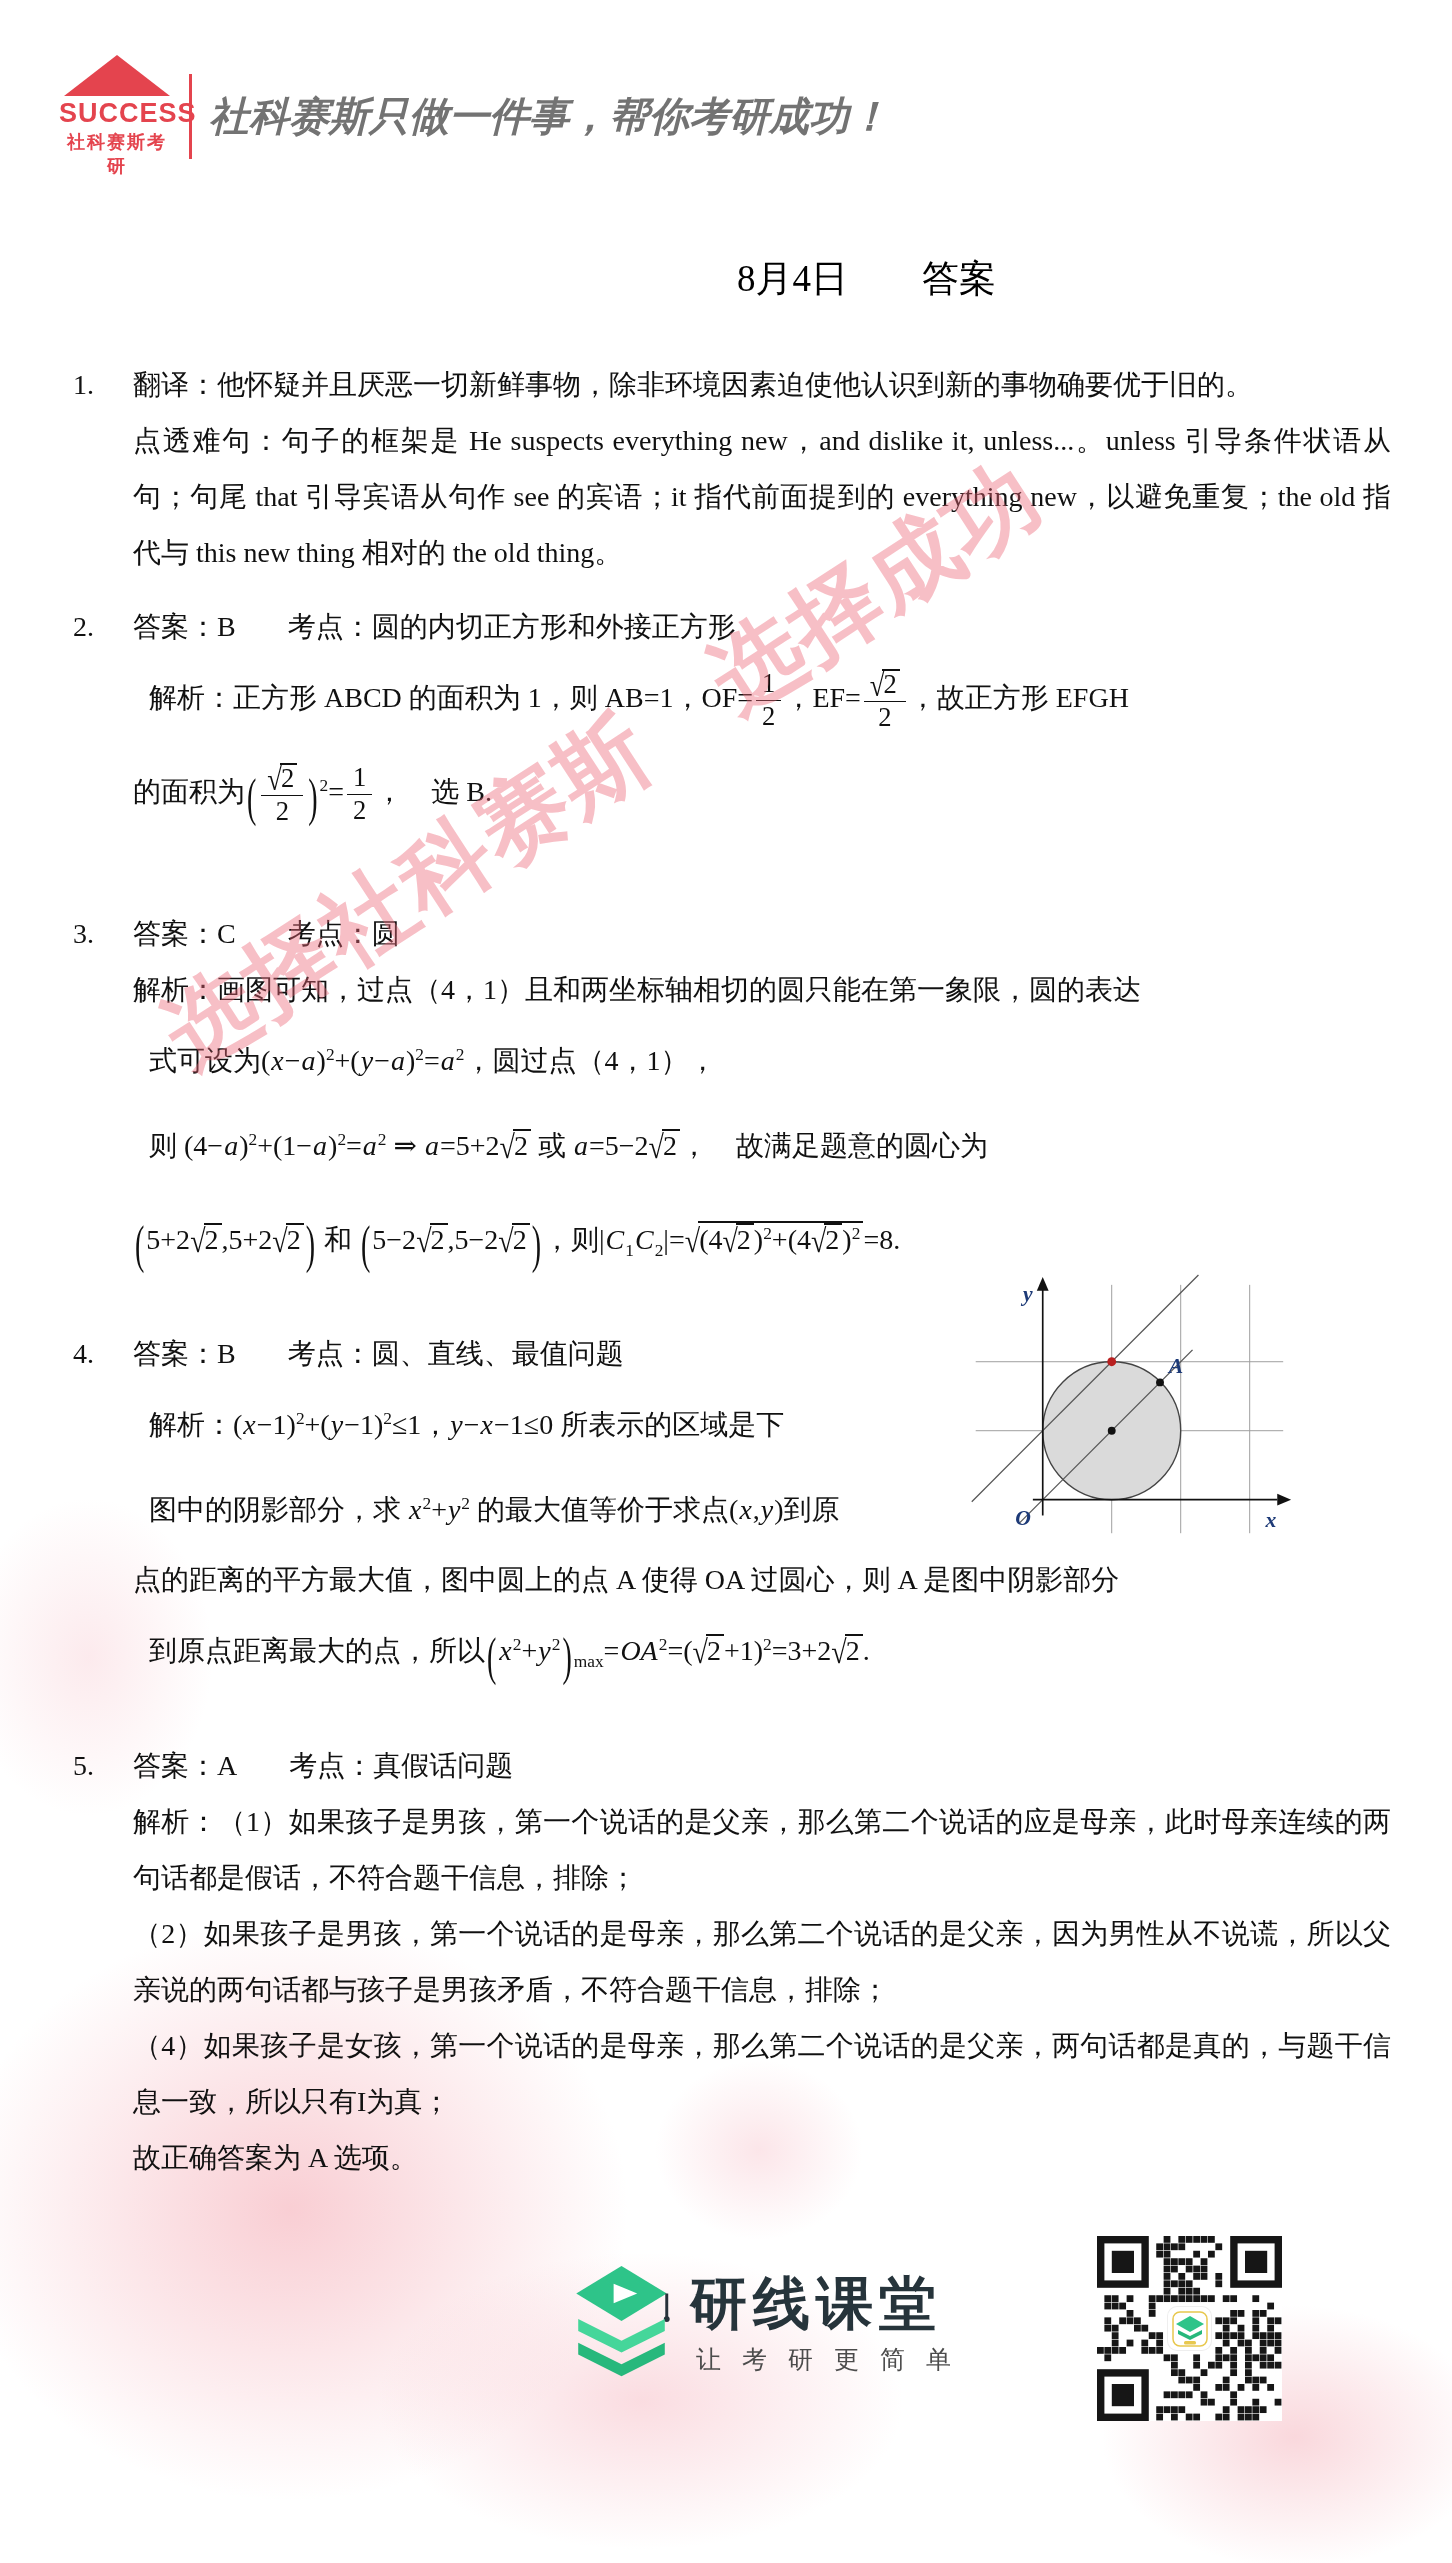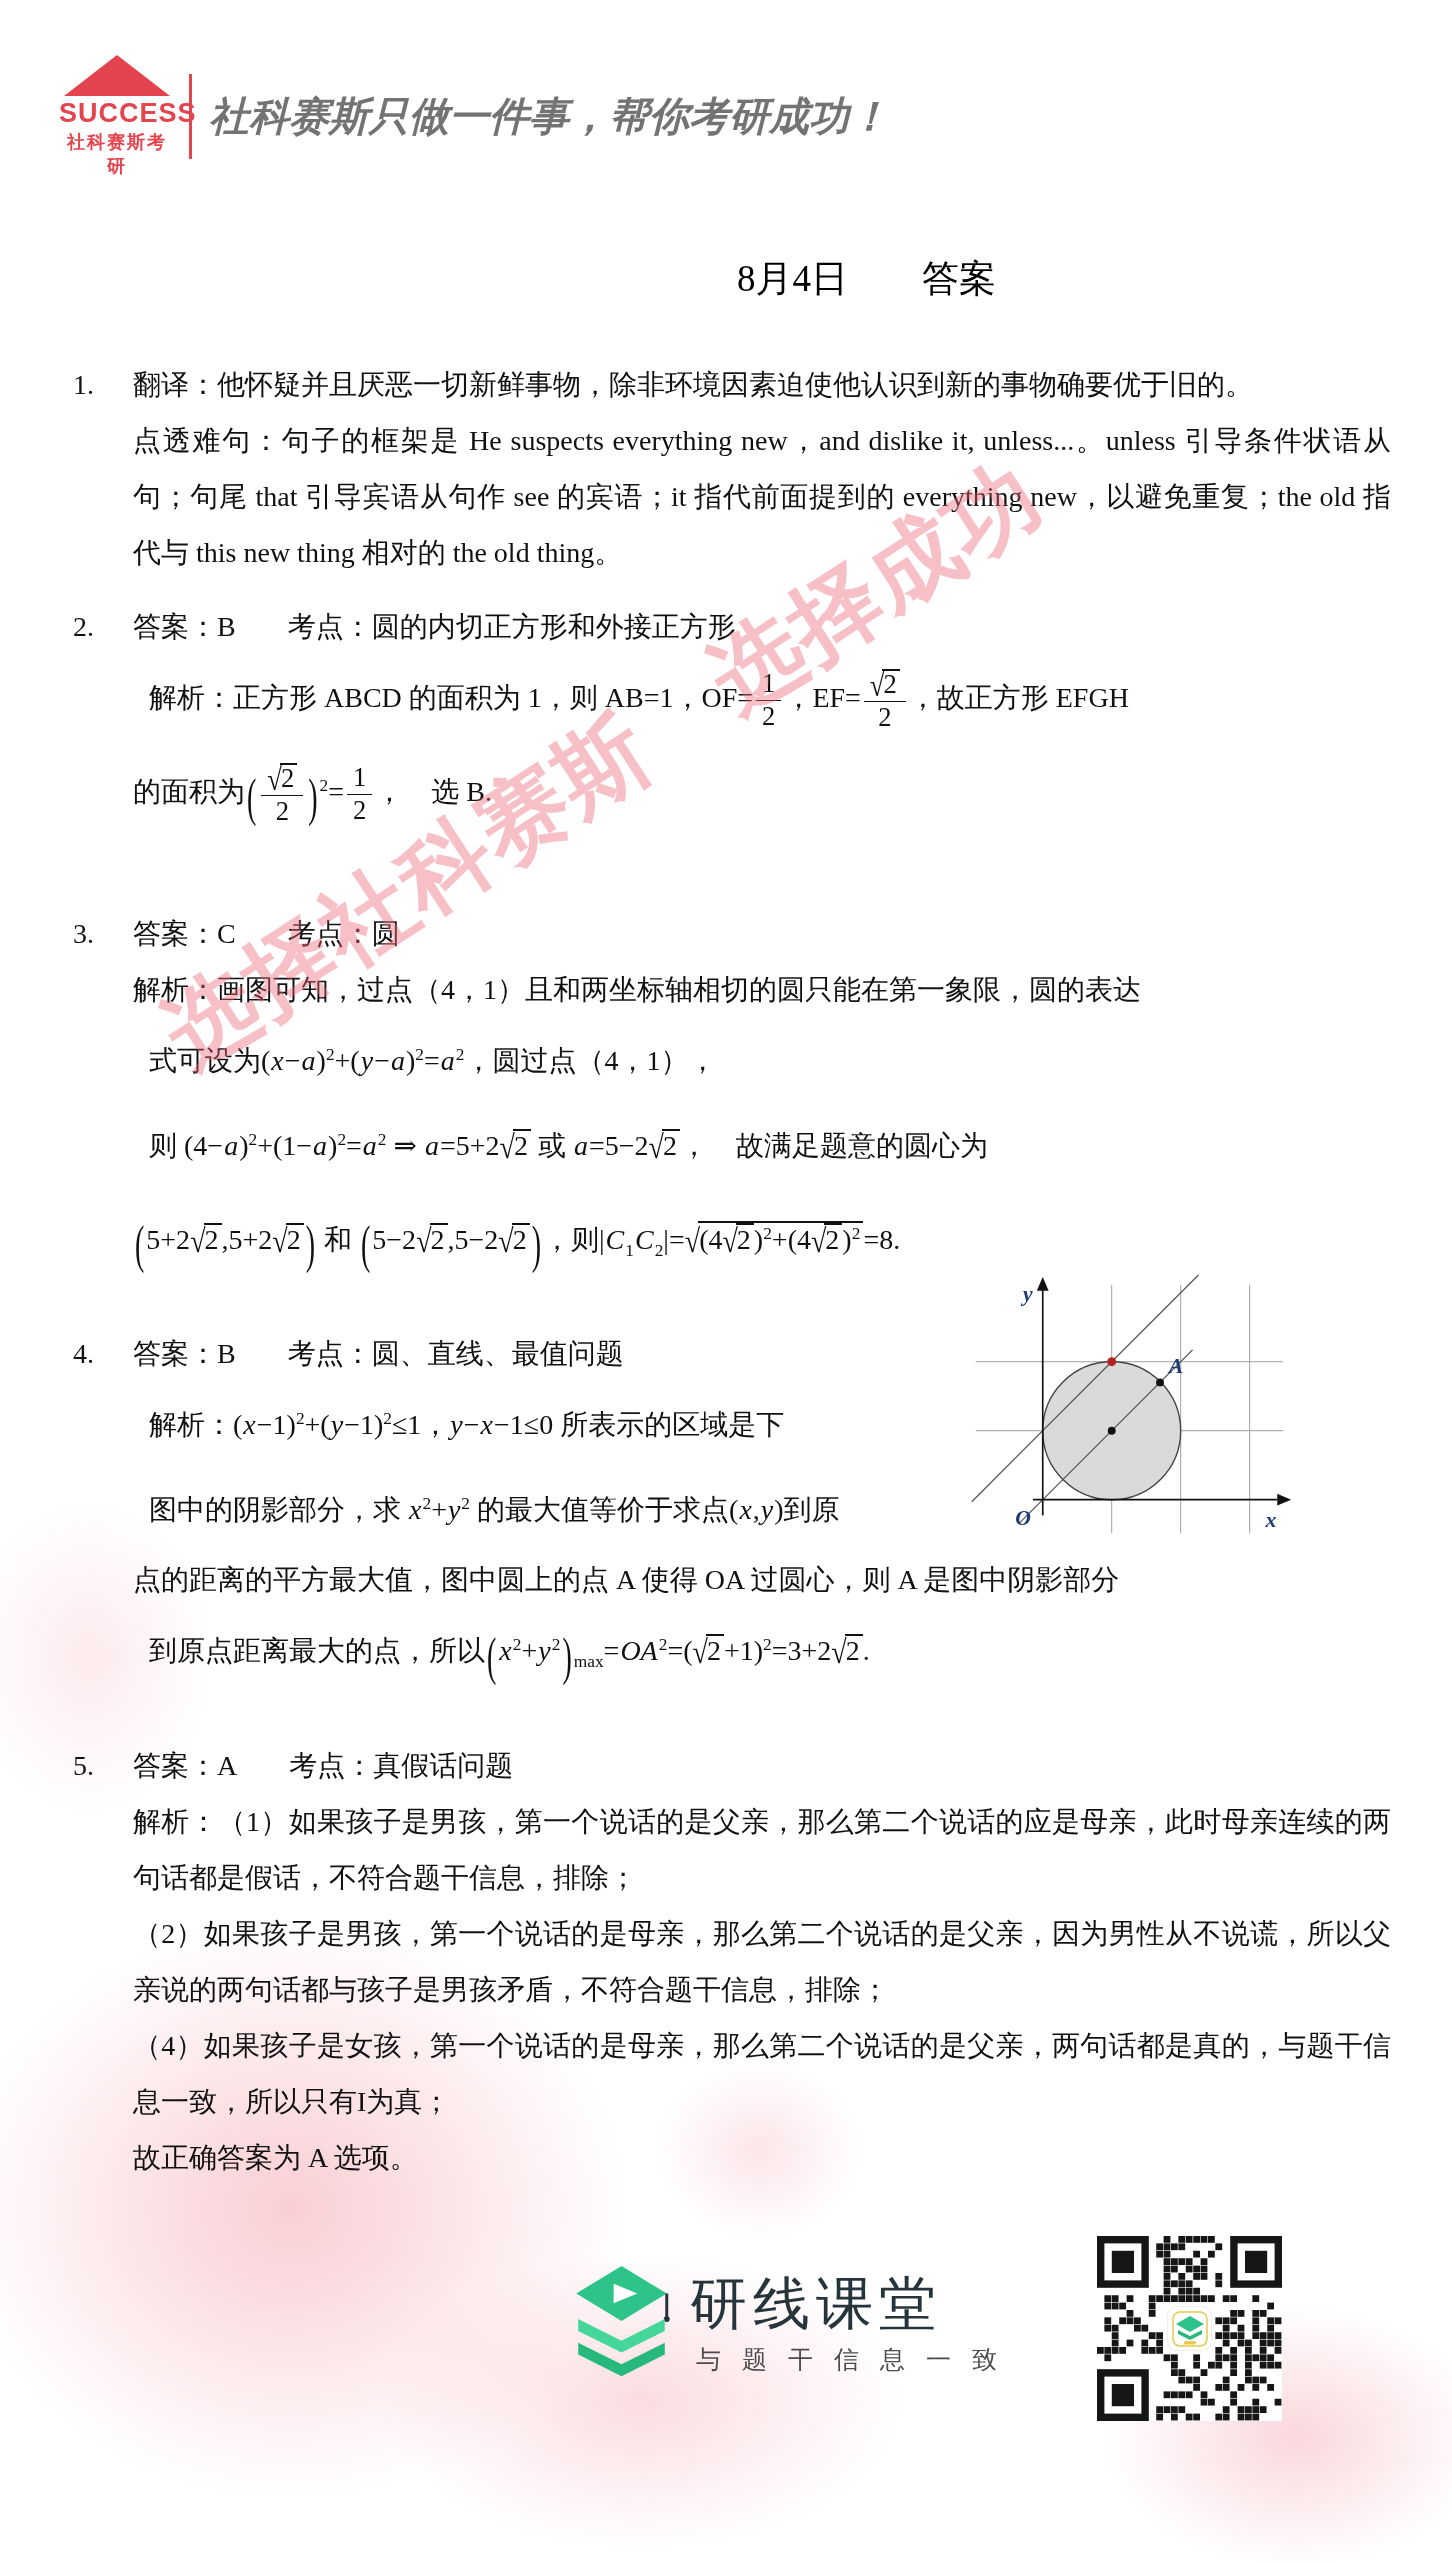"研线课堂" .fbrand { font-weight: 400 -> 700 }
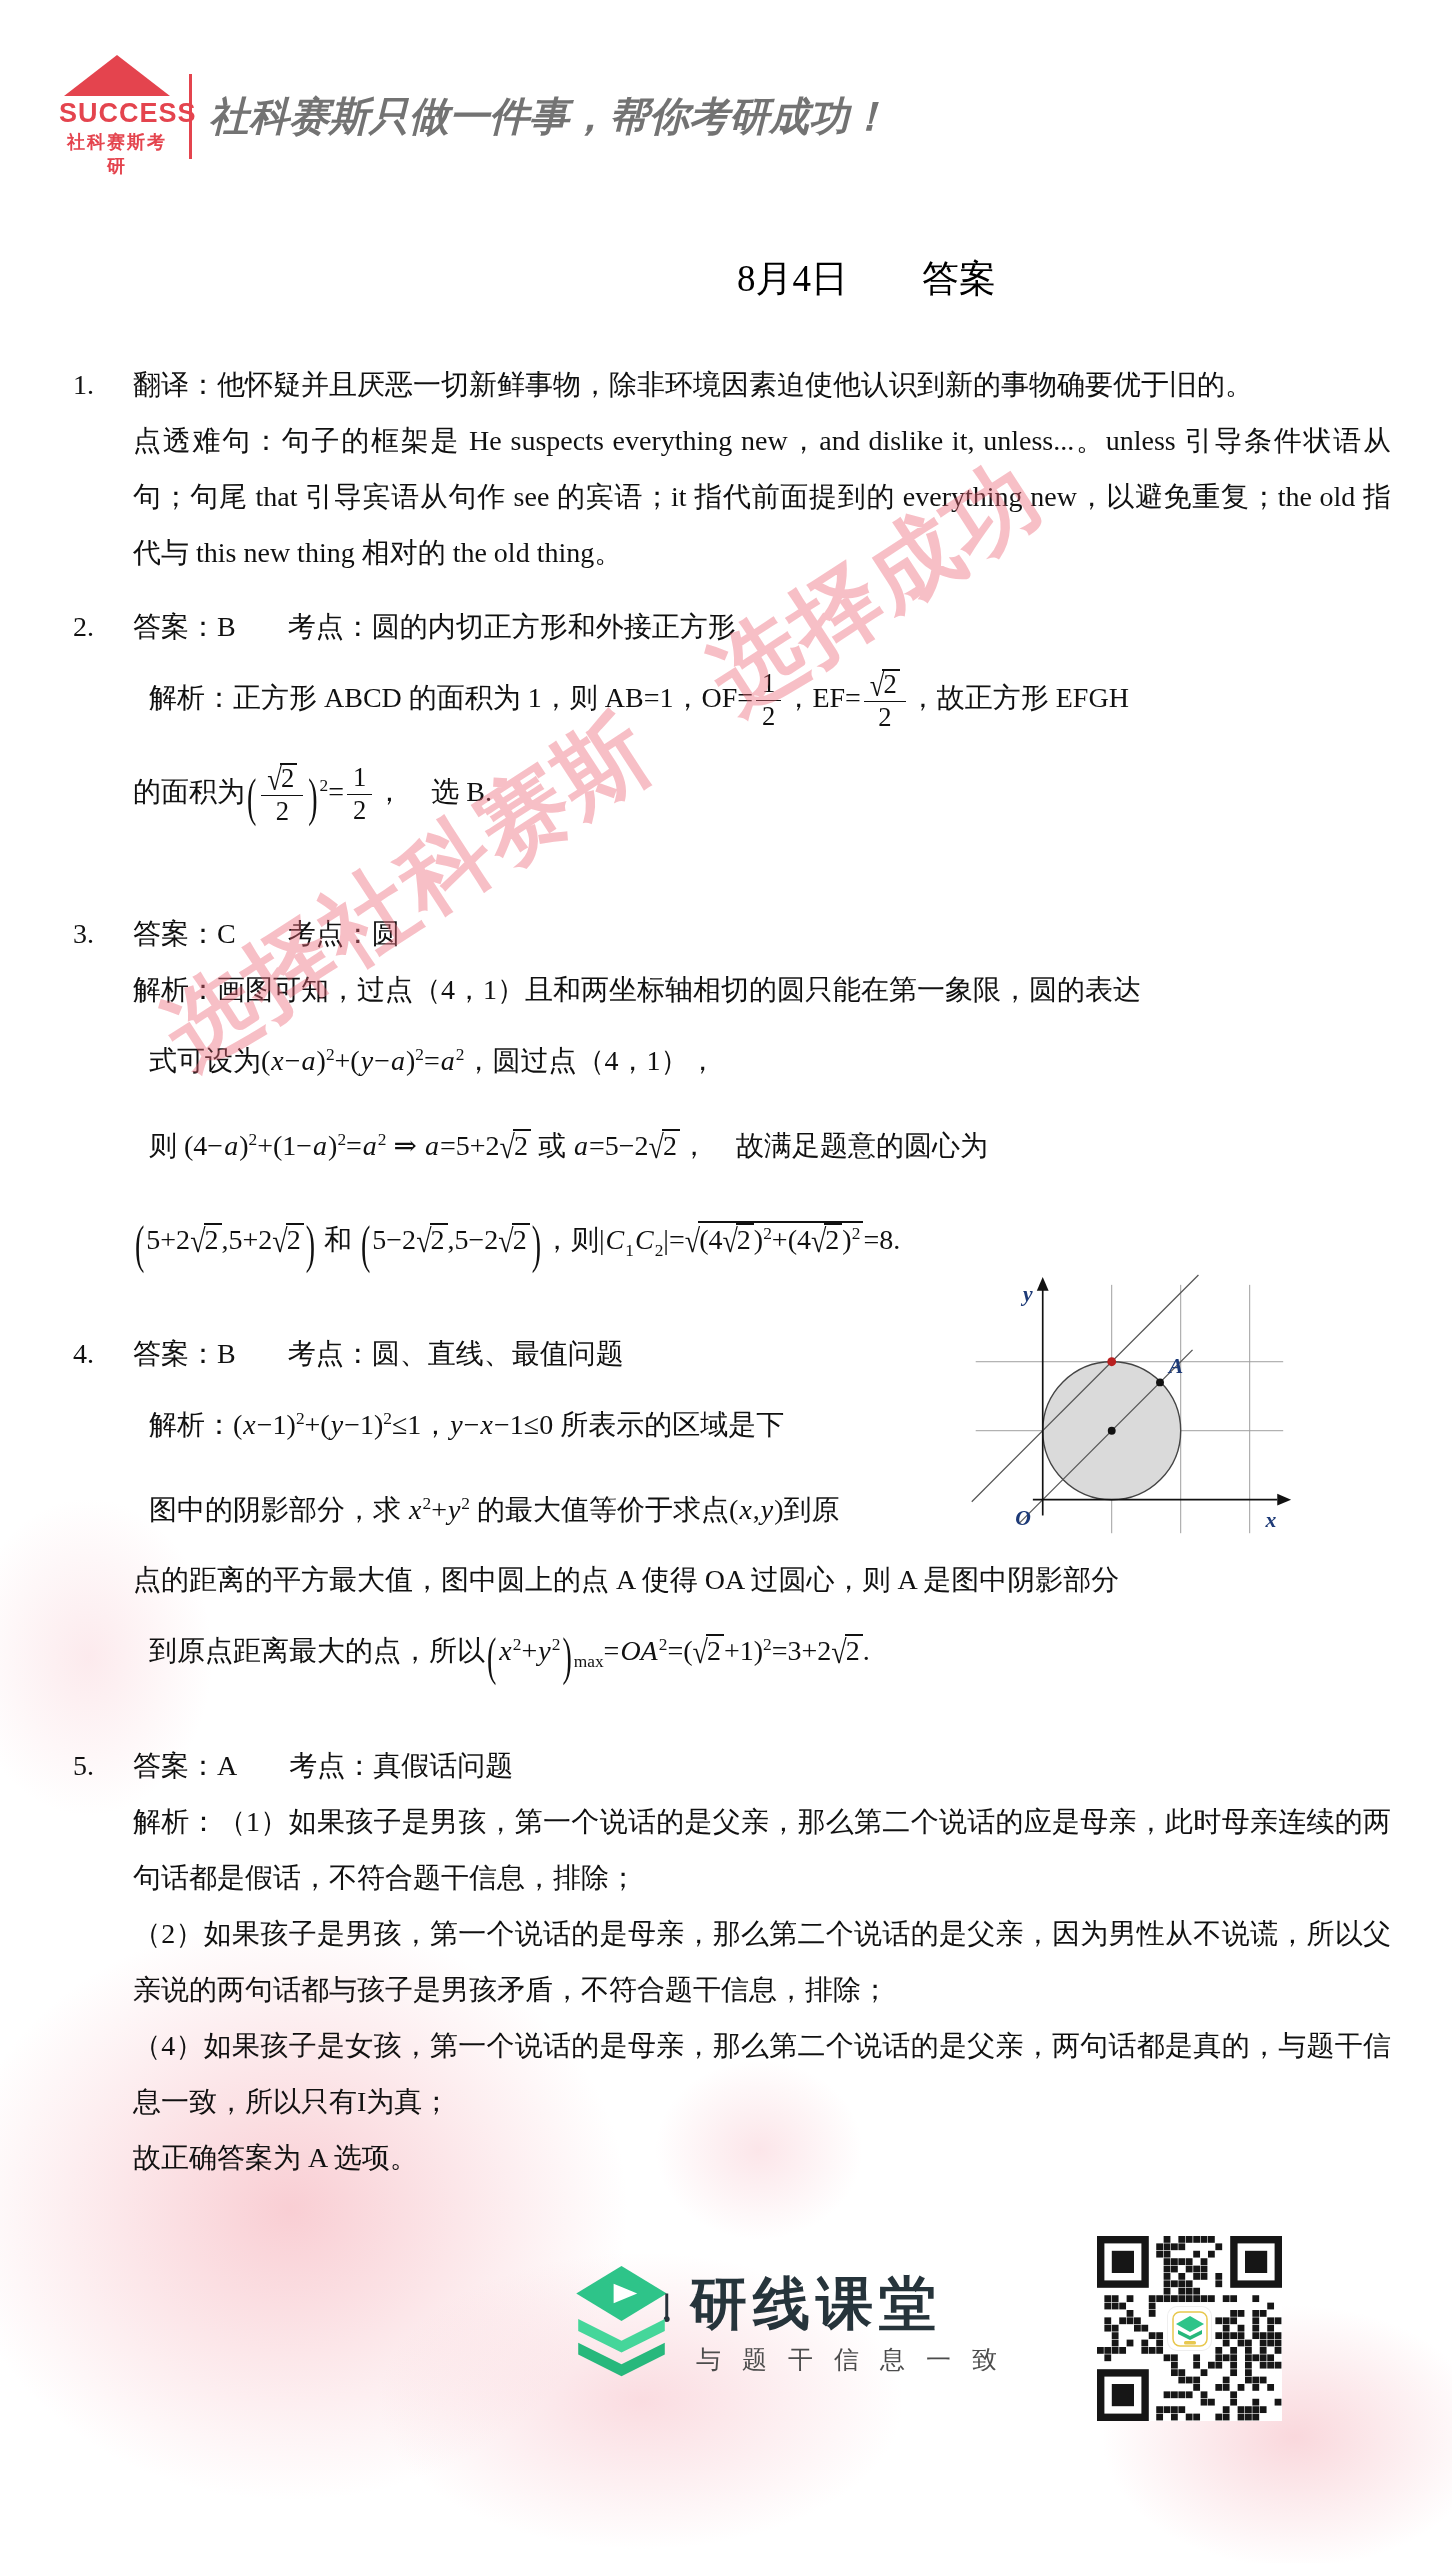"与题干信息一致" div.ftag { text: 与题干信息一致 -> 让考研更简单 }
